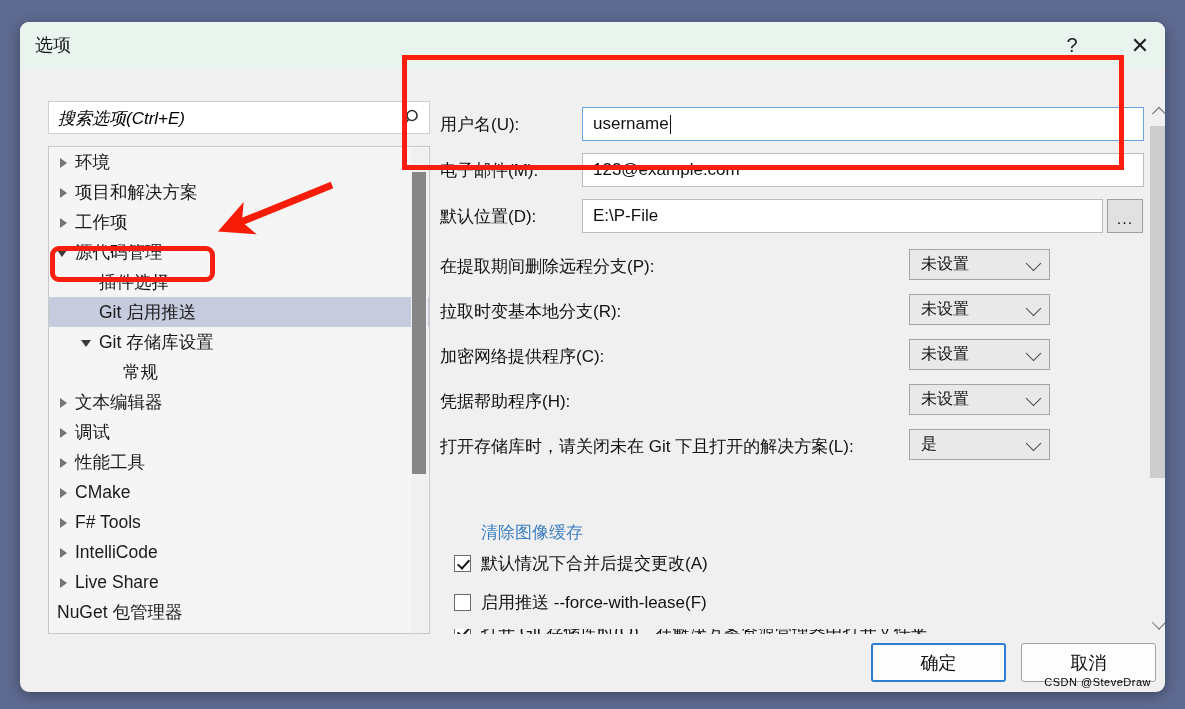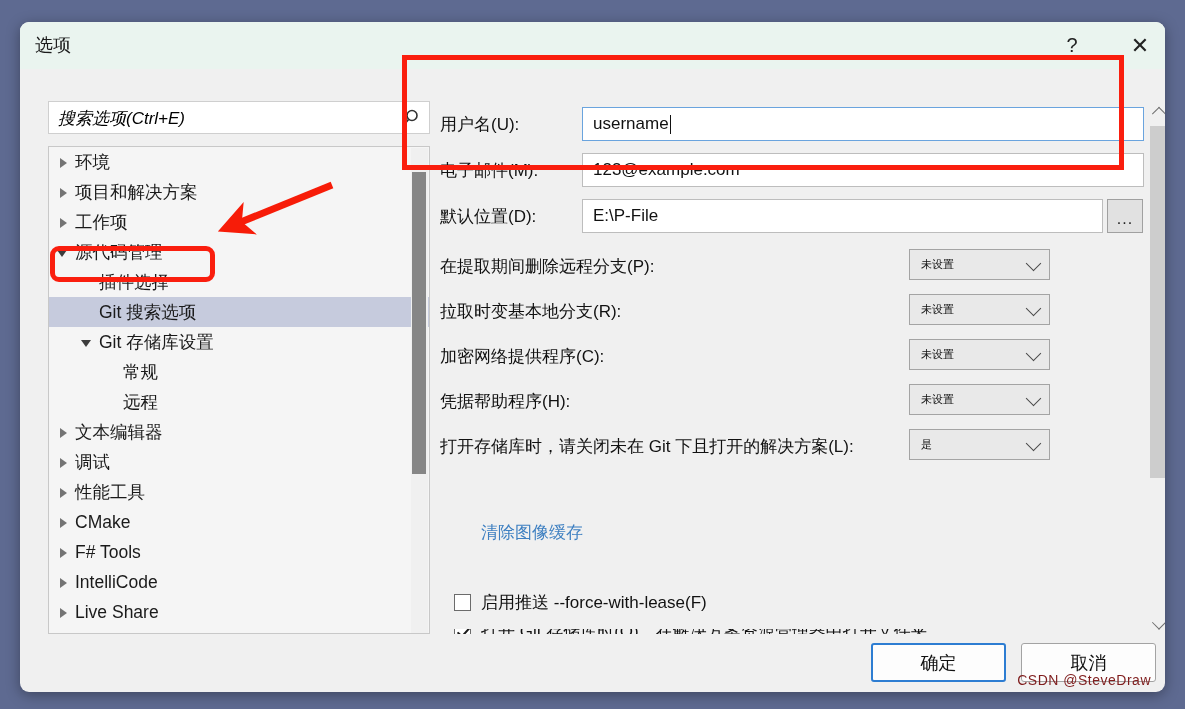"未设置" .combo { font-size: 11px -> 16px }
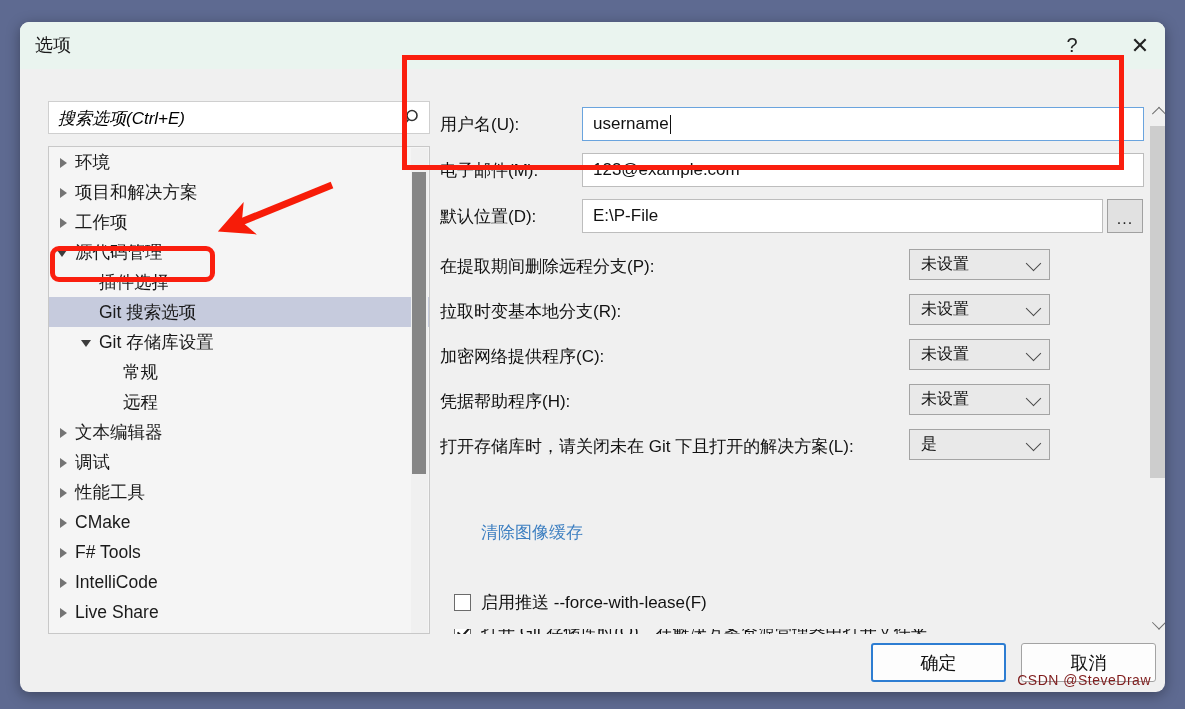"Git 搜索选项" span { text: 搜索选项 -> 启用推送 }
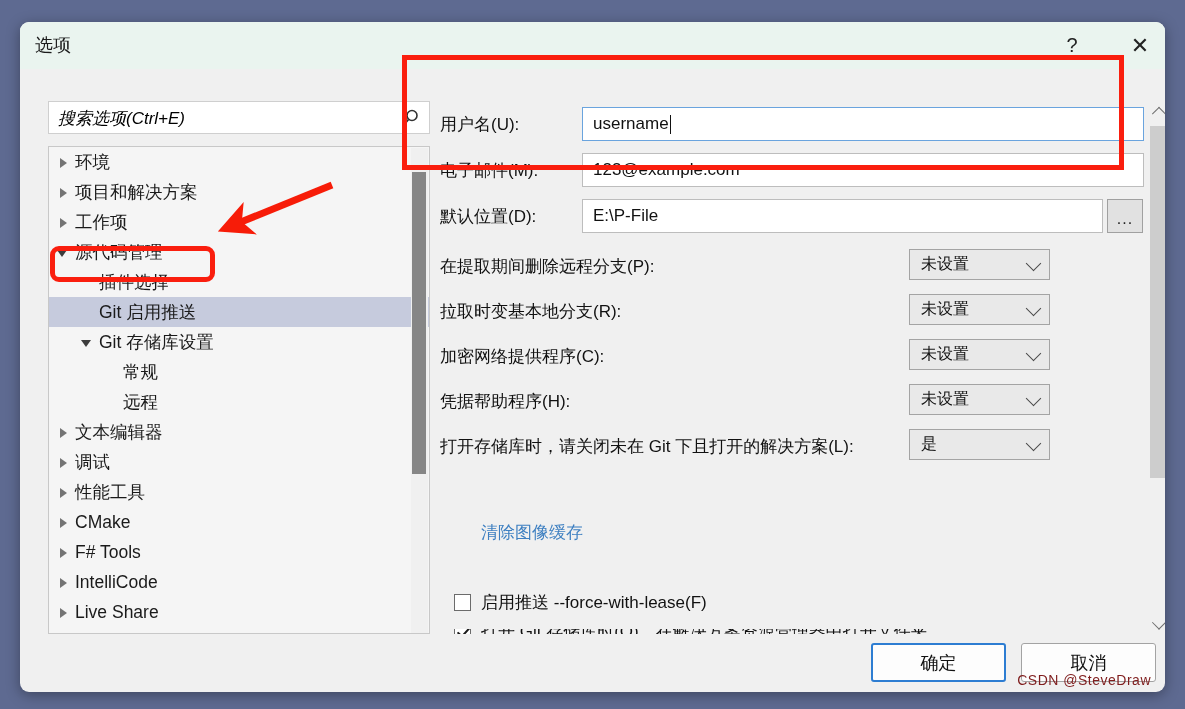"远程" div.tree-row { html: <div> <span></span> <span>远程</span> </div> -> none }
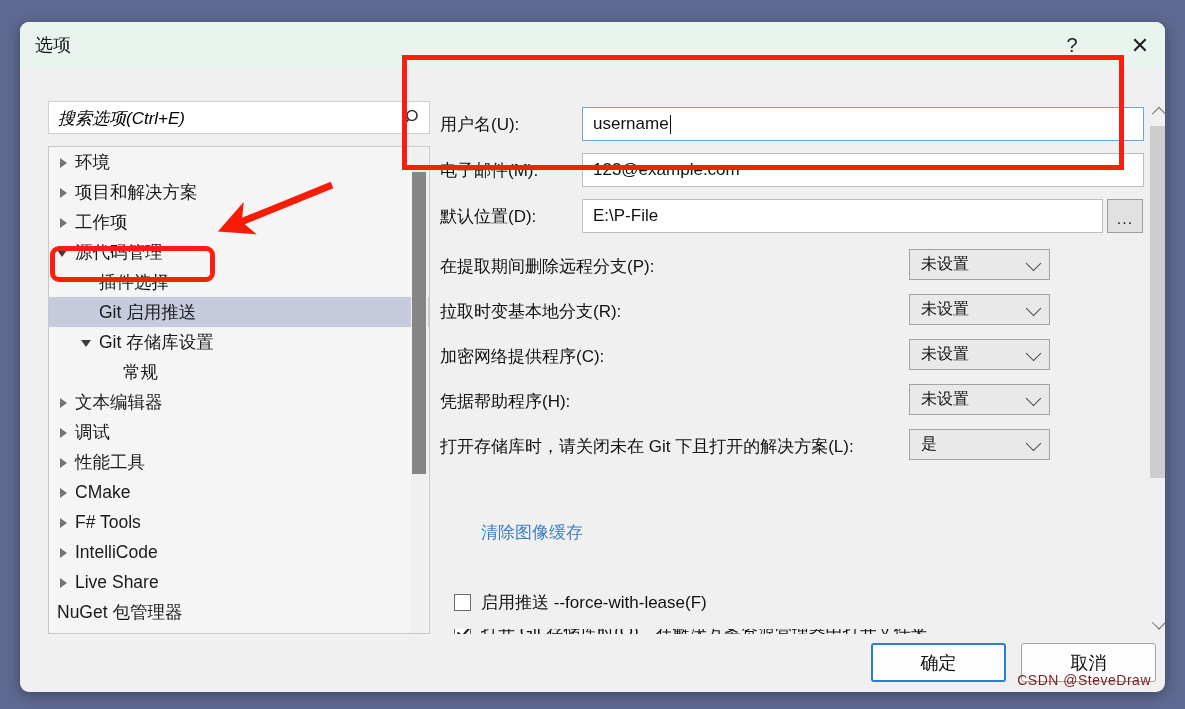"默认情况下合并后提交更改(A)" div.cb-row { html: none -> <div> <span></span> <span>默认情况下合并后提交更改(A)</span> </div> }
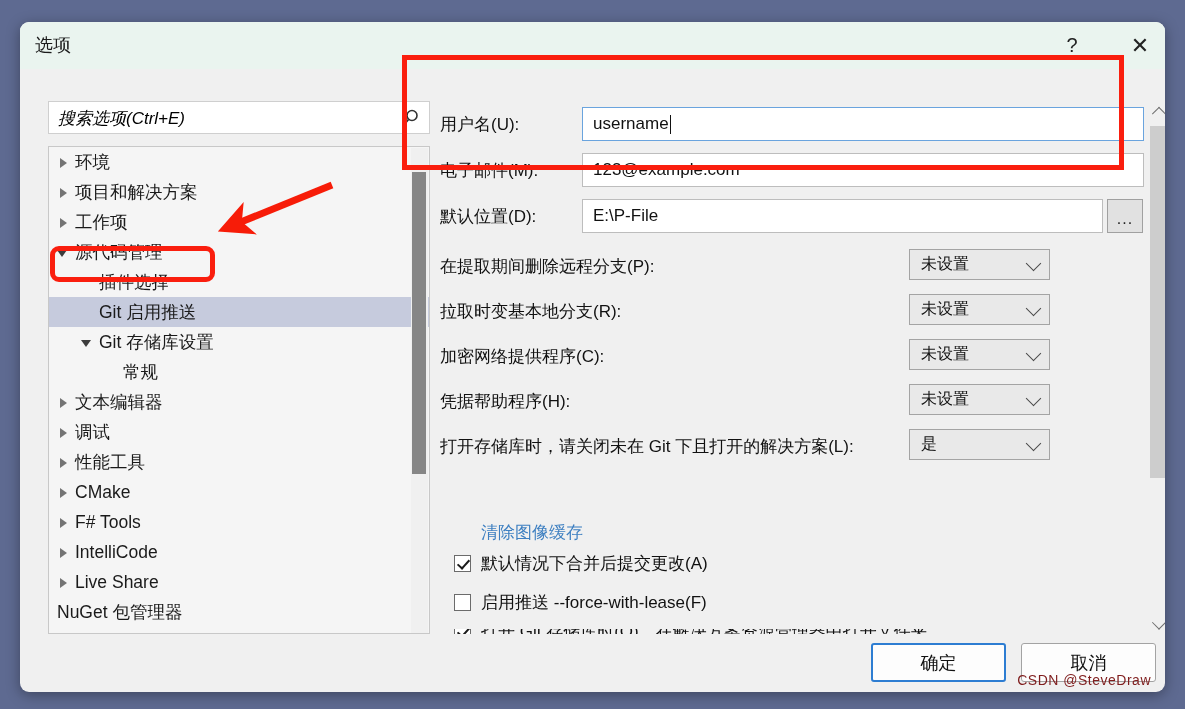"CSDN @SteveDraw" .watermark { color: #7f1d1d -> #000000; font-size: 14px -> 11px }
